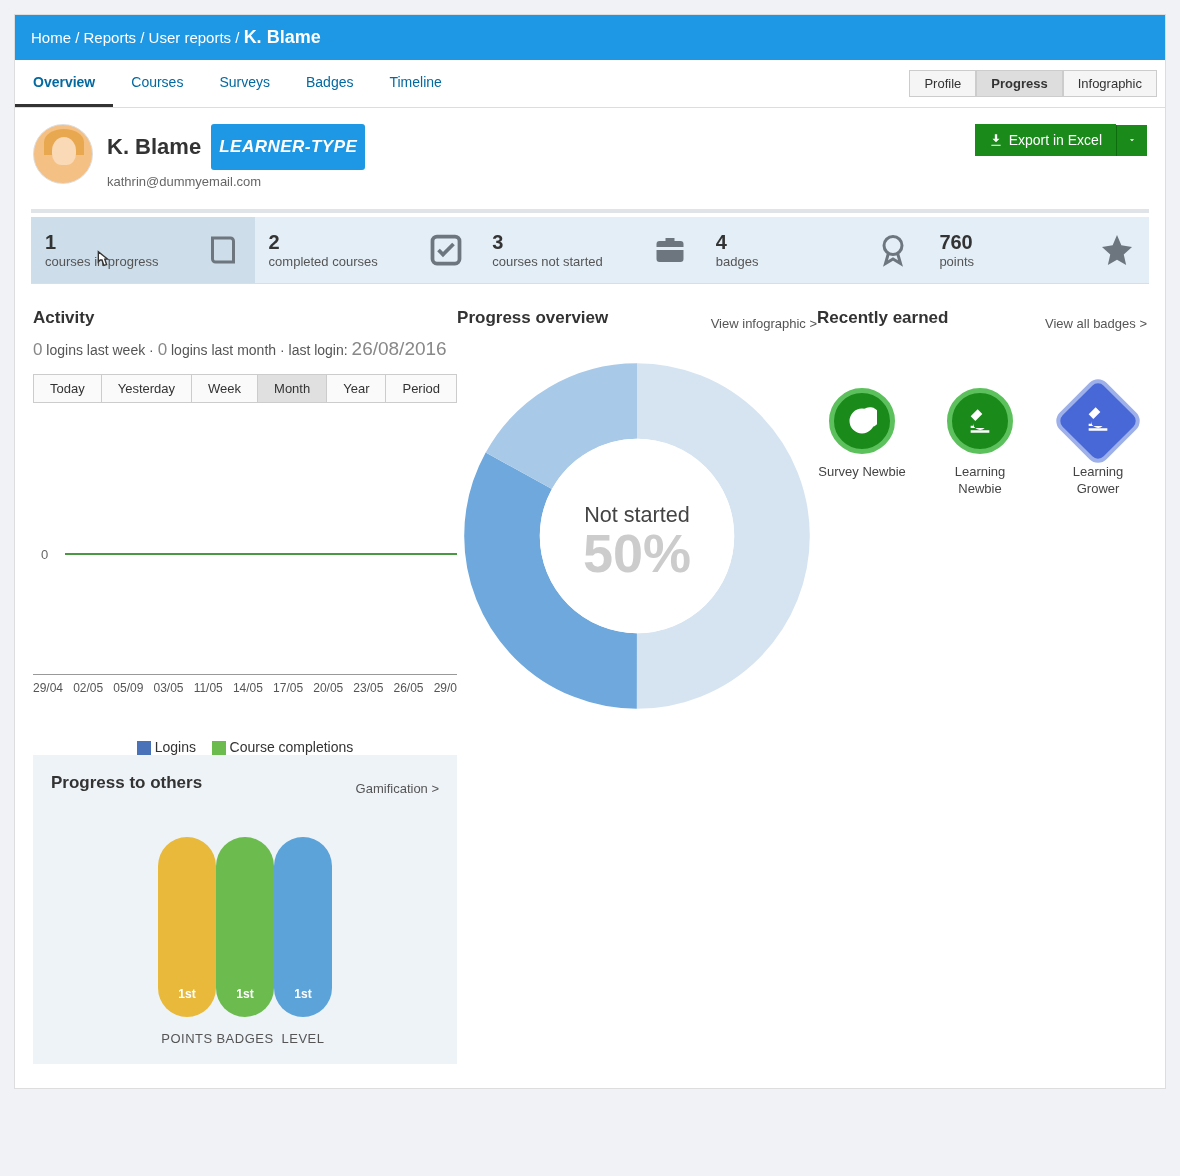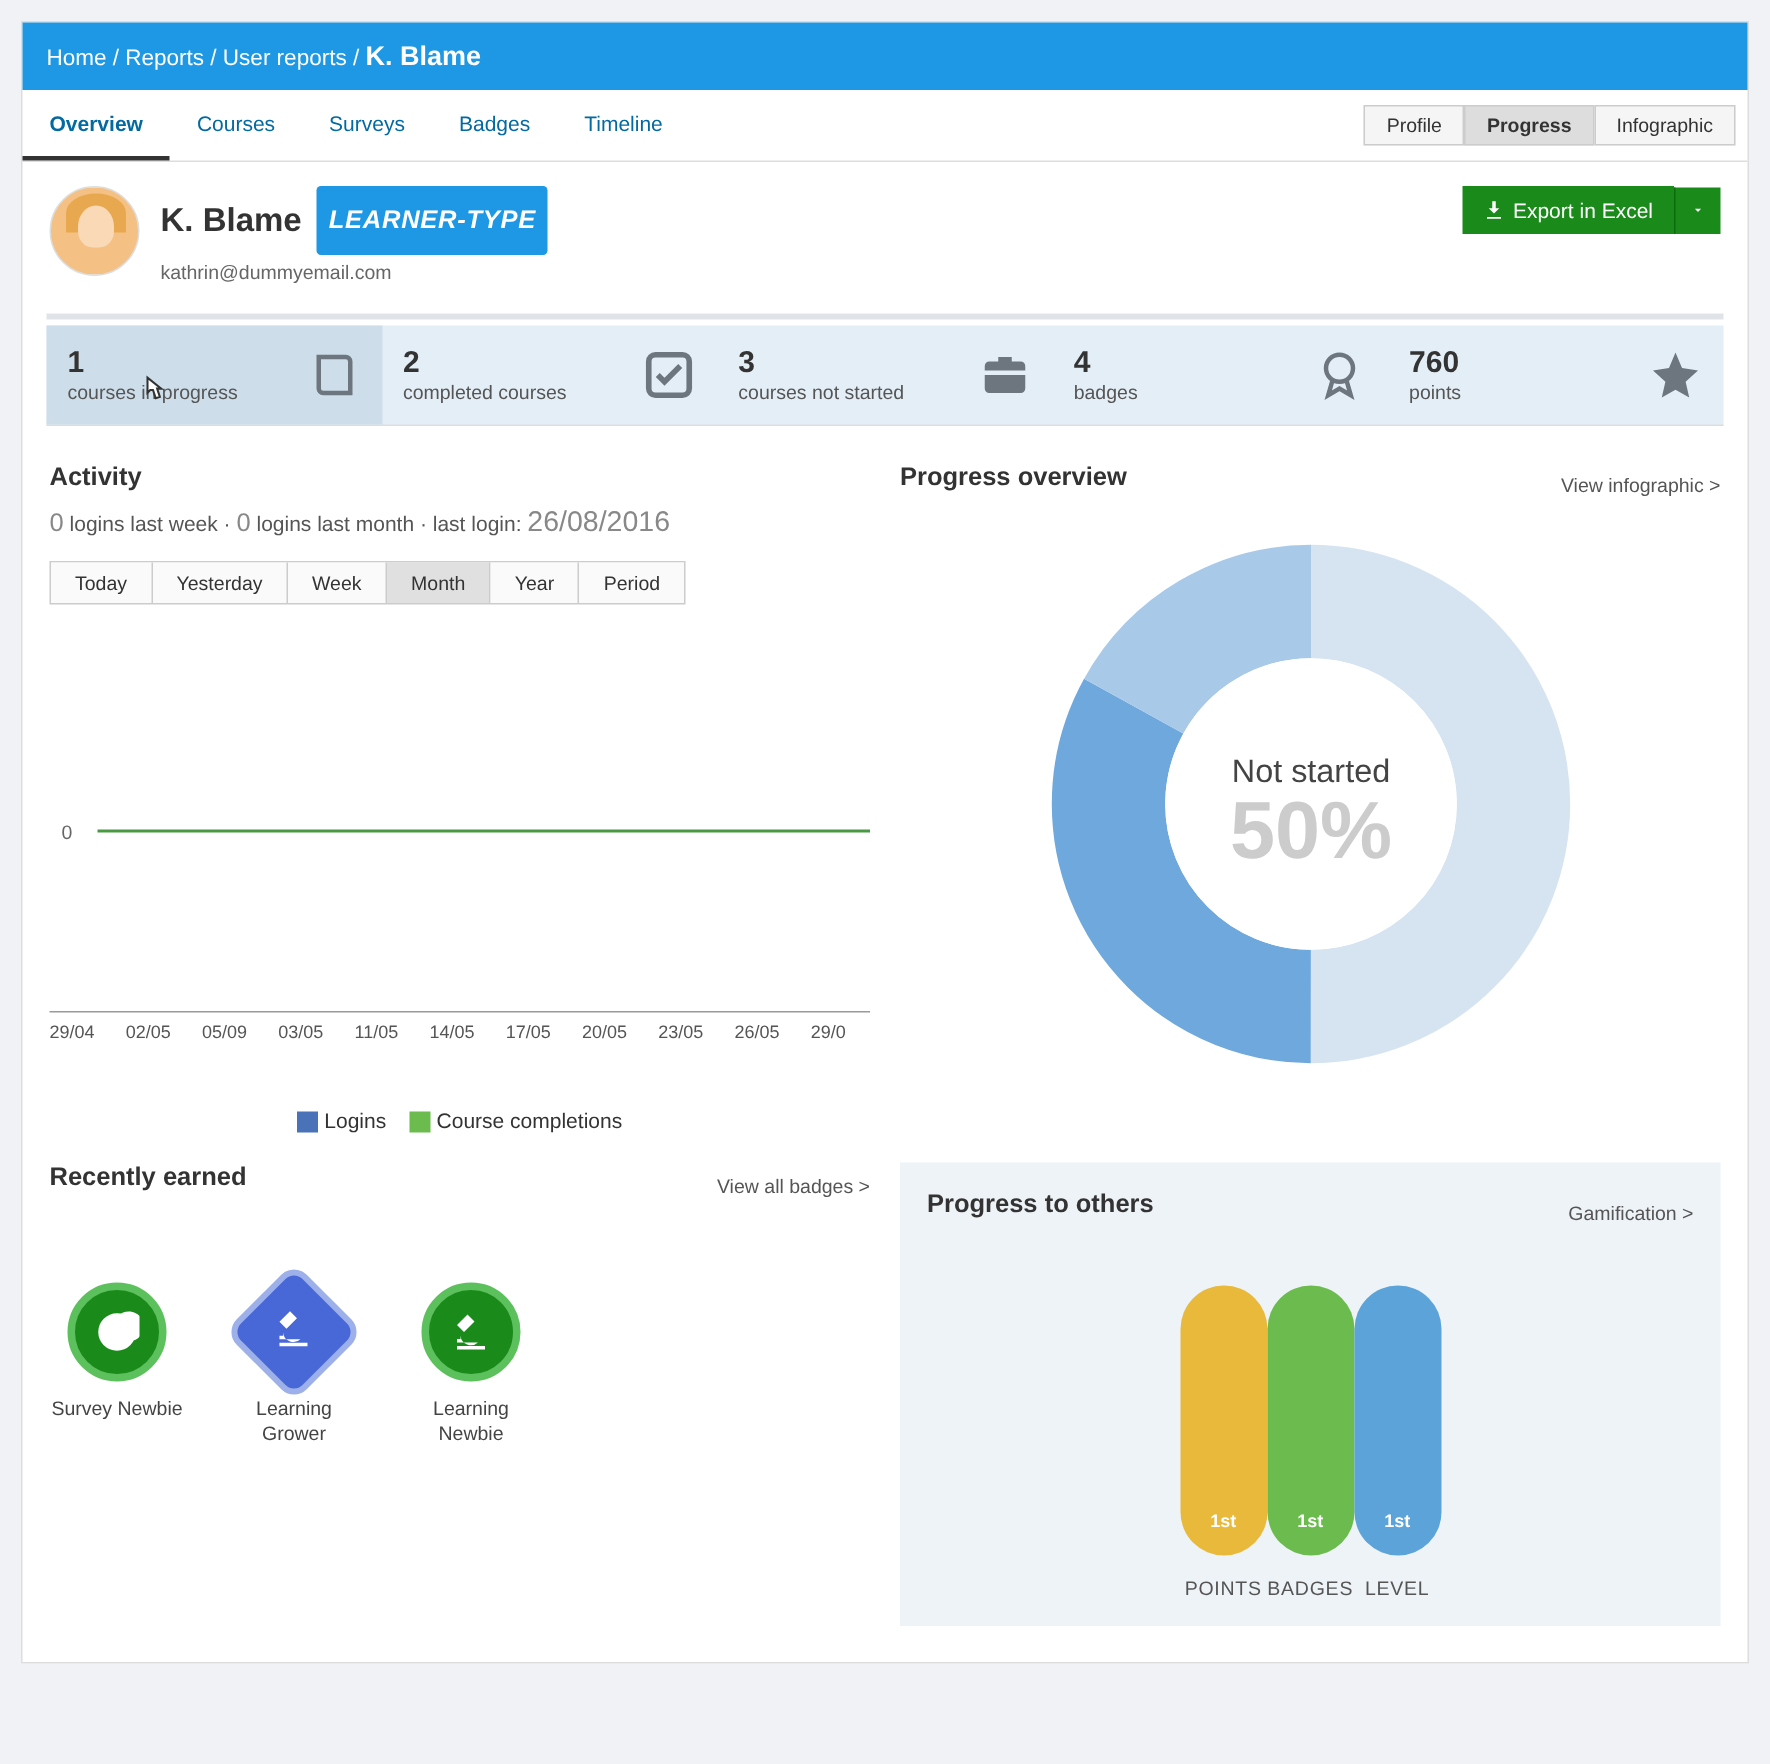"Activity" .main-grid { gap: 20px -> none; grid-template-columns: 1fr 1fr -> 1fr 1fr 1fr }
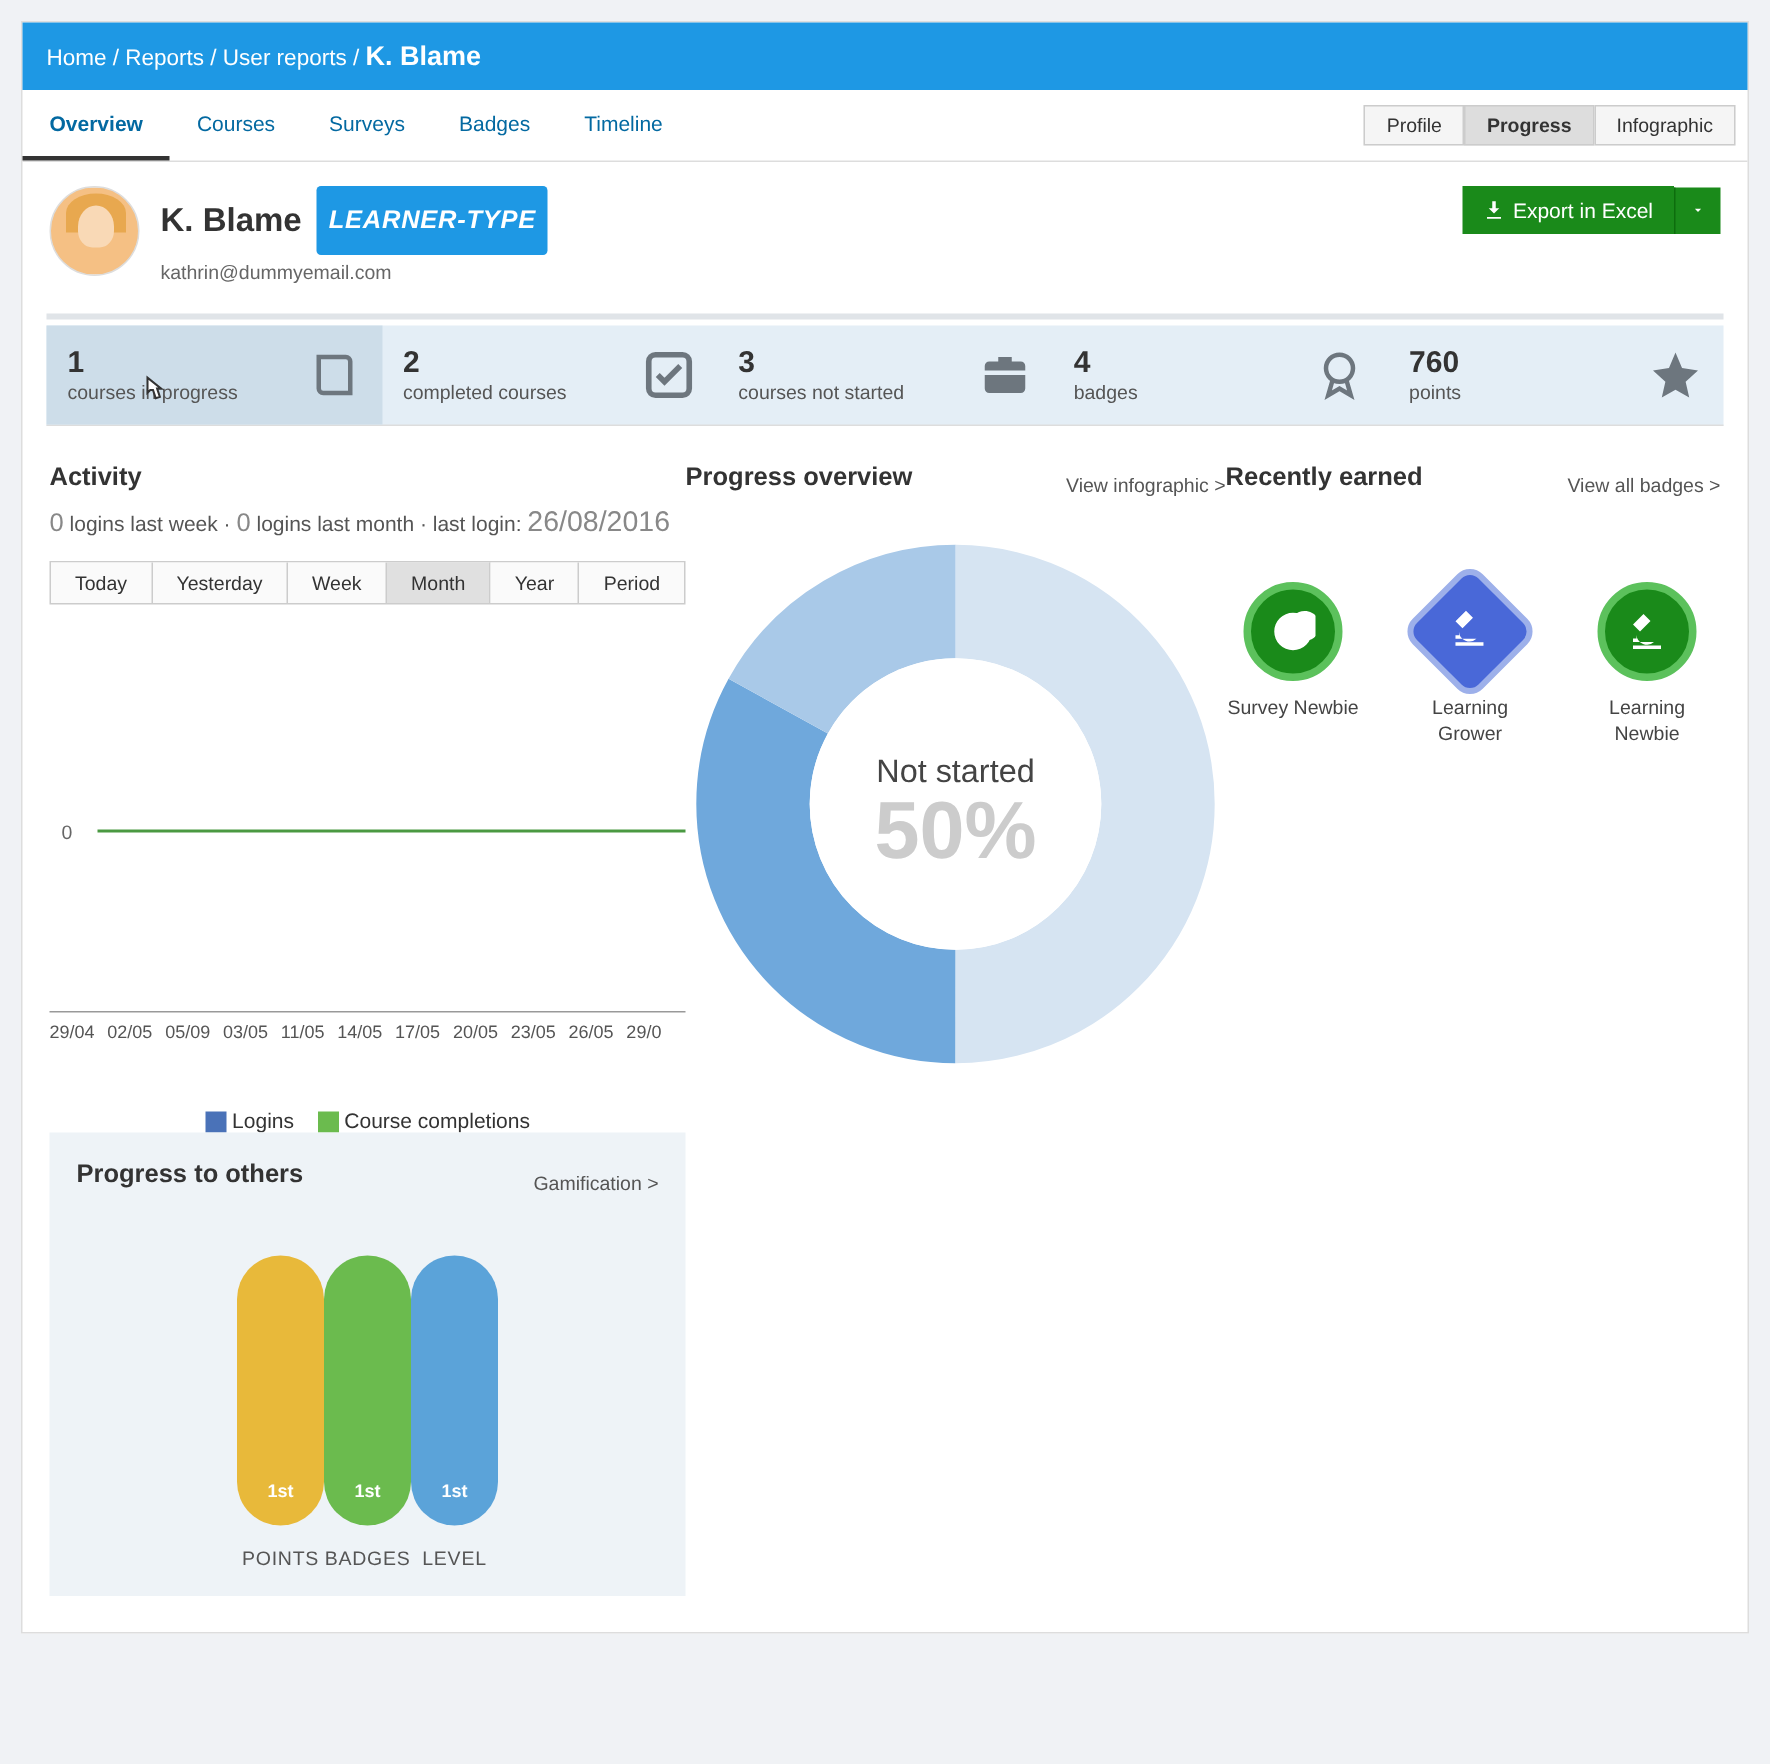"Learning Grower" div.badge-item { order: before "Learning Newbie" -> after "Learning Newbie" }
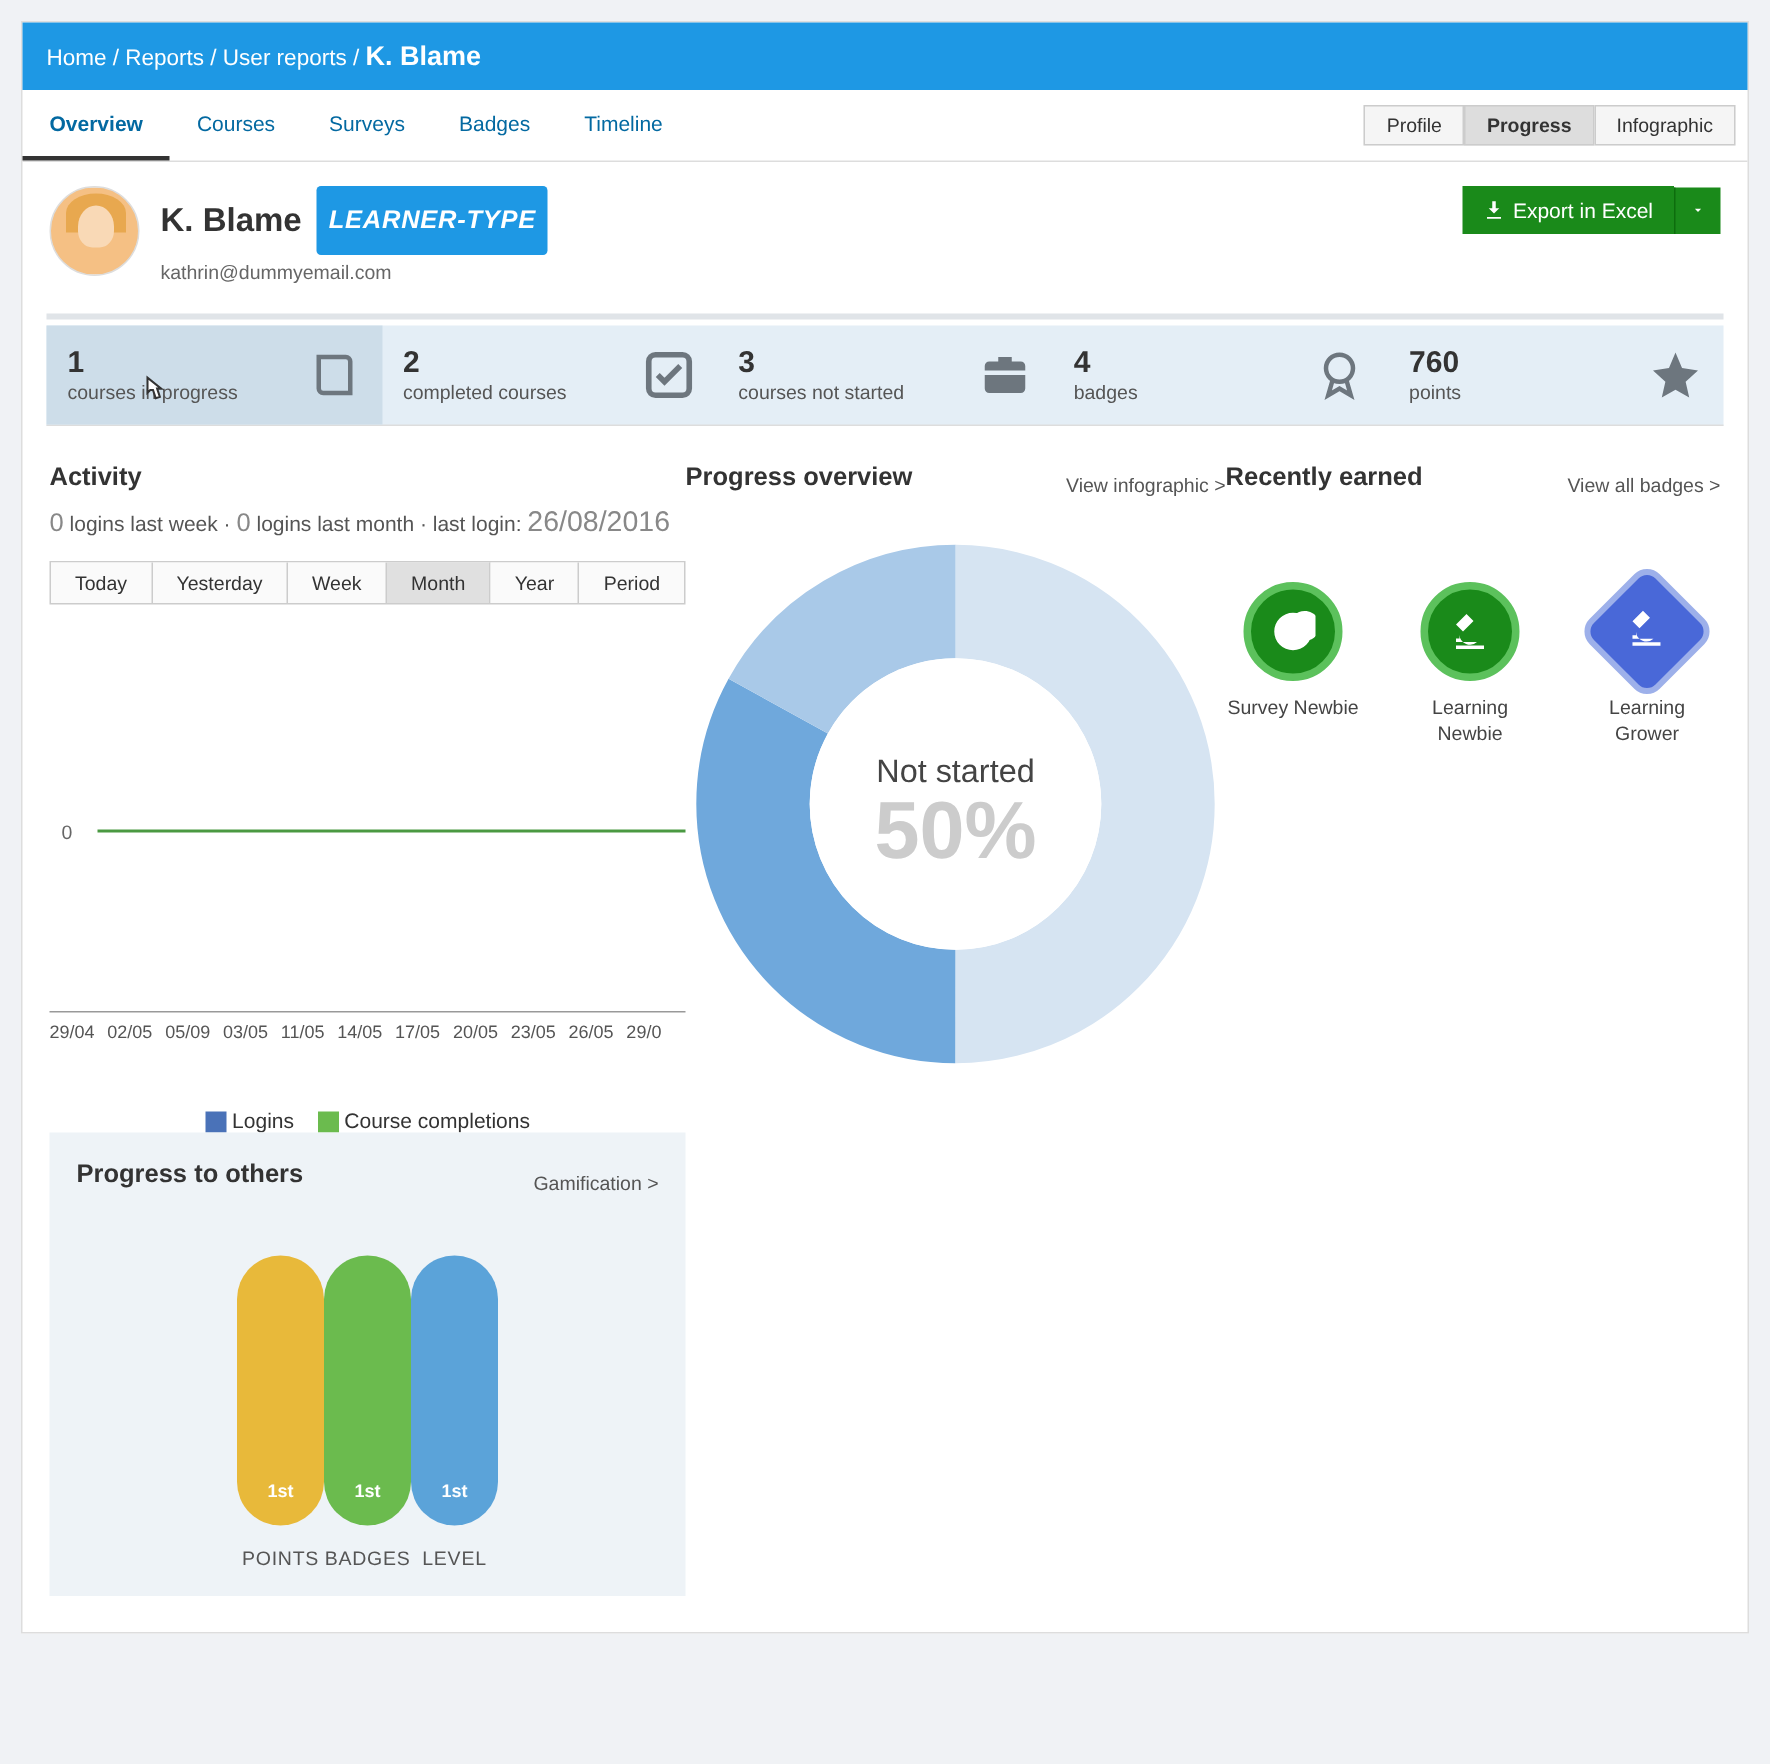"29/04" .chart-x-labels { right: 16px -> 0 }
